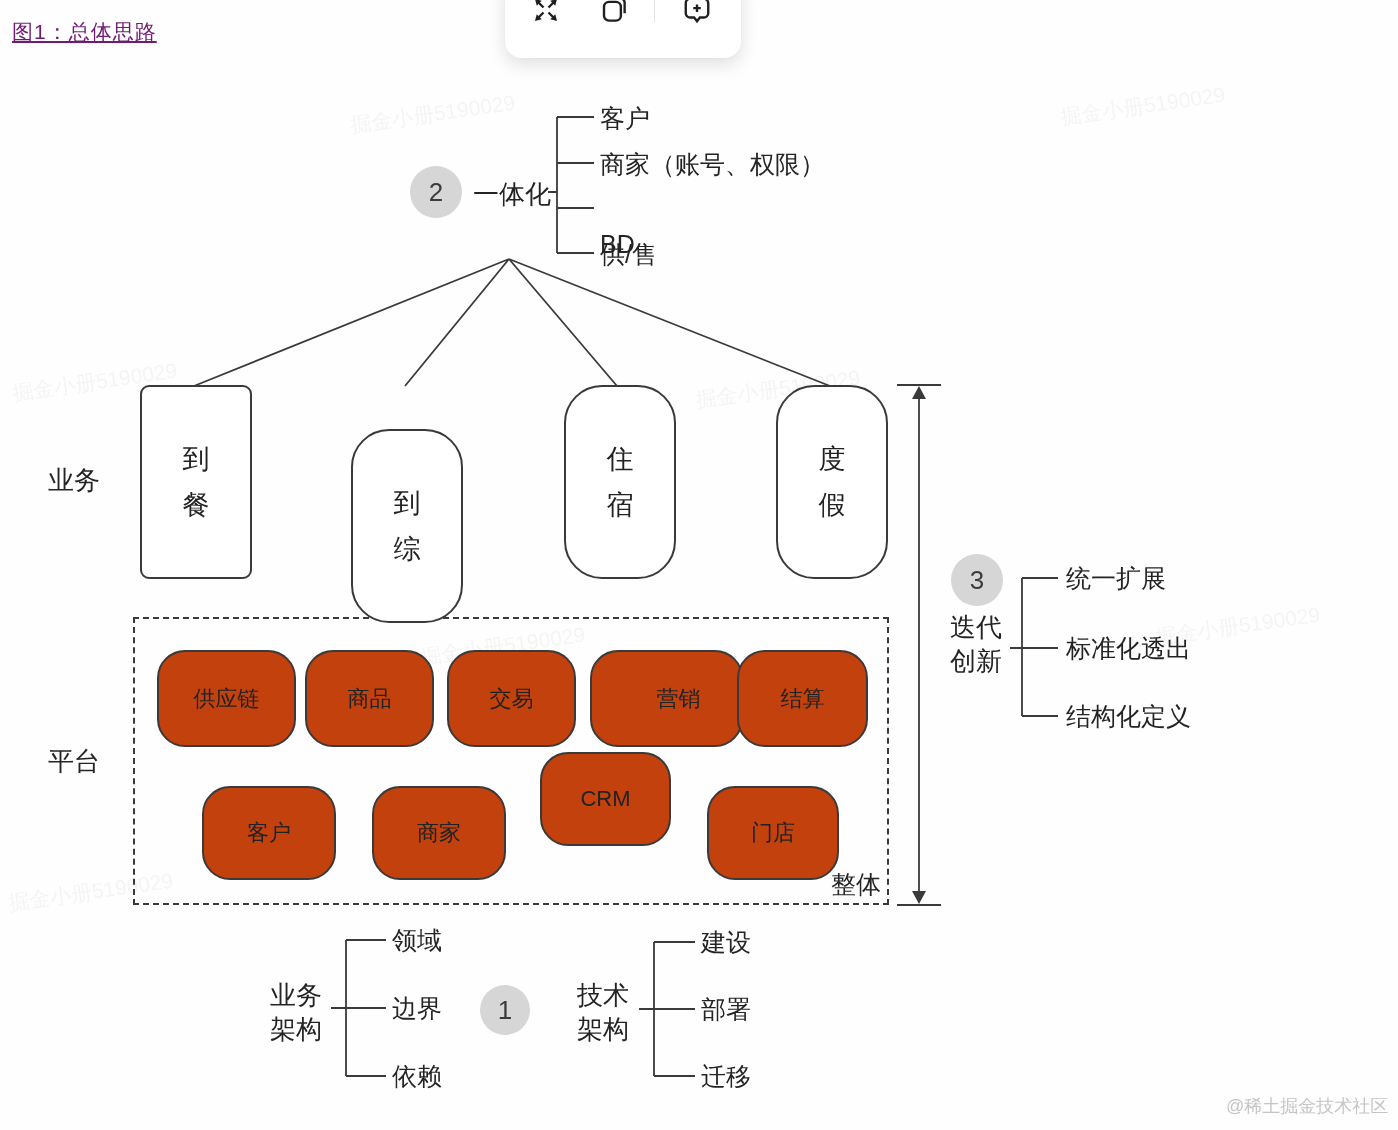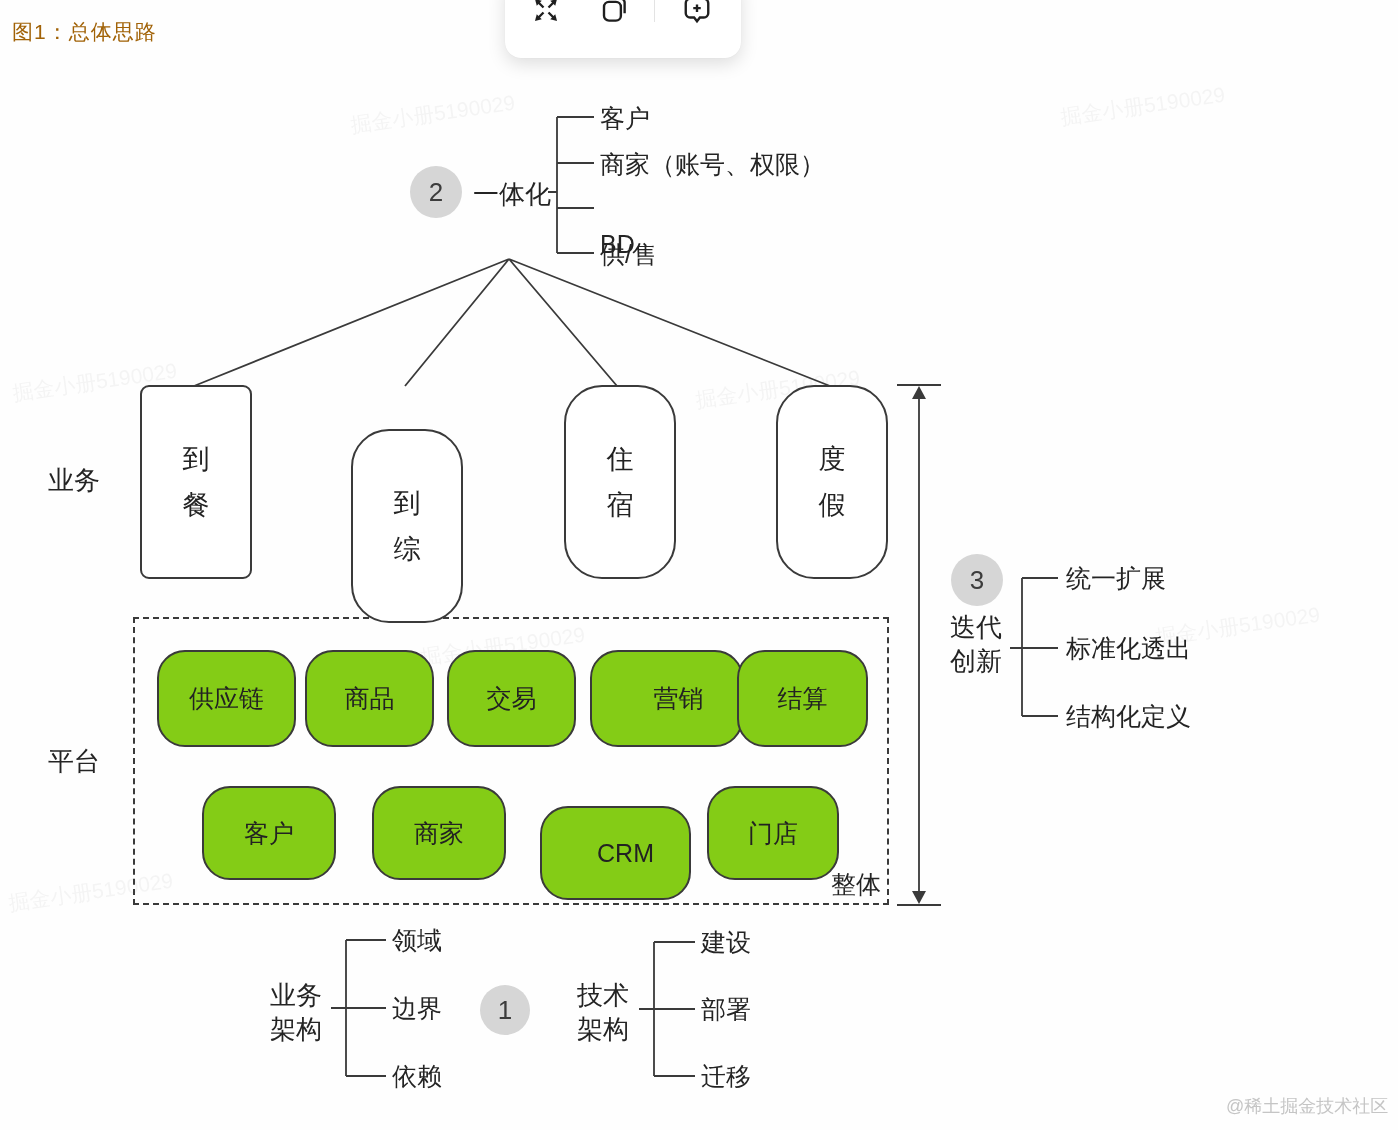"图1：总体思路" .fig-title { color: #a16207 -> #701a75; text-decoration: none -> underline }
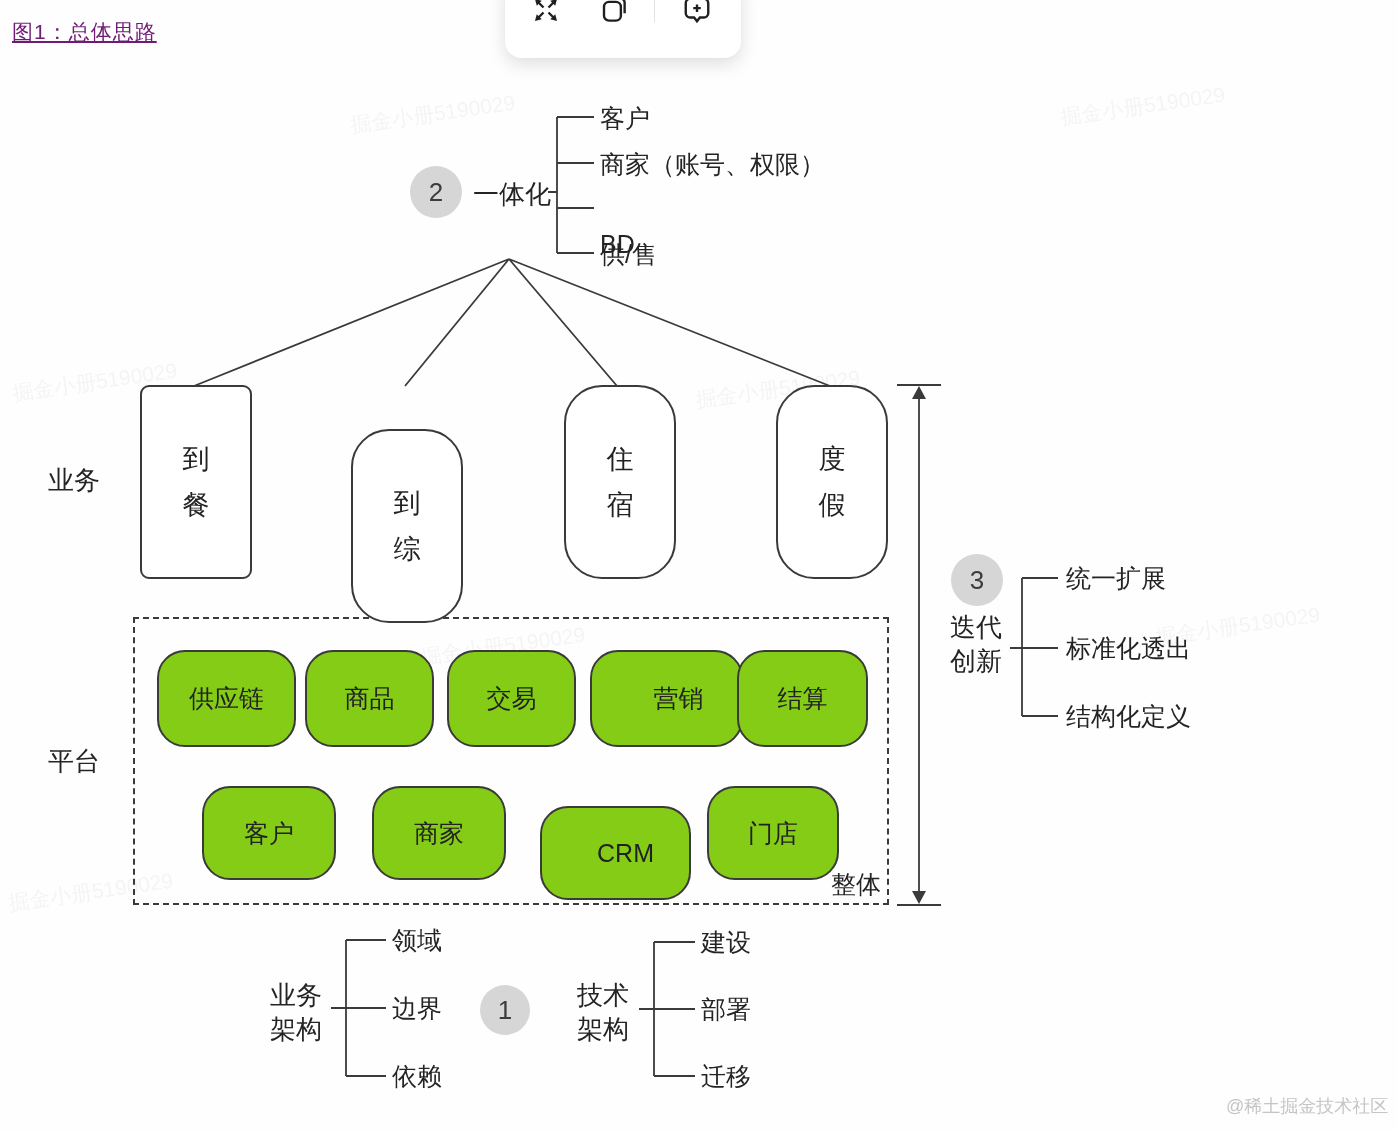"供应链" .pbox { background: #84cc16 -> #c2410c; font-size: 25px -> 22px }
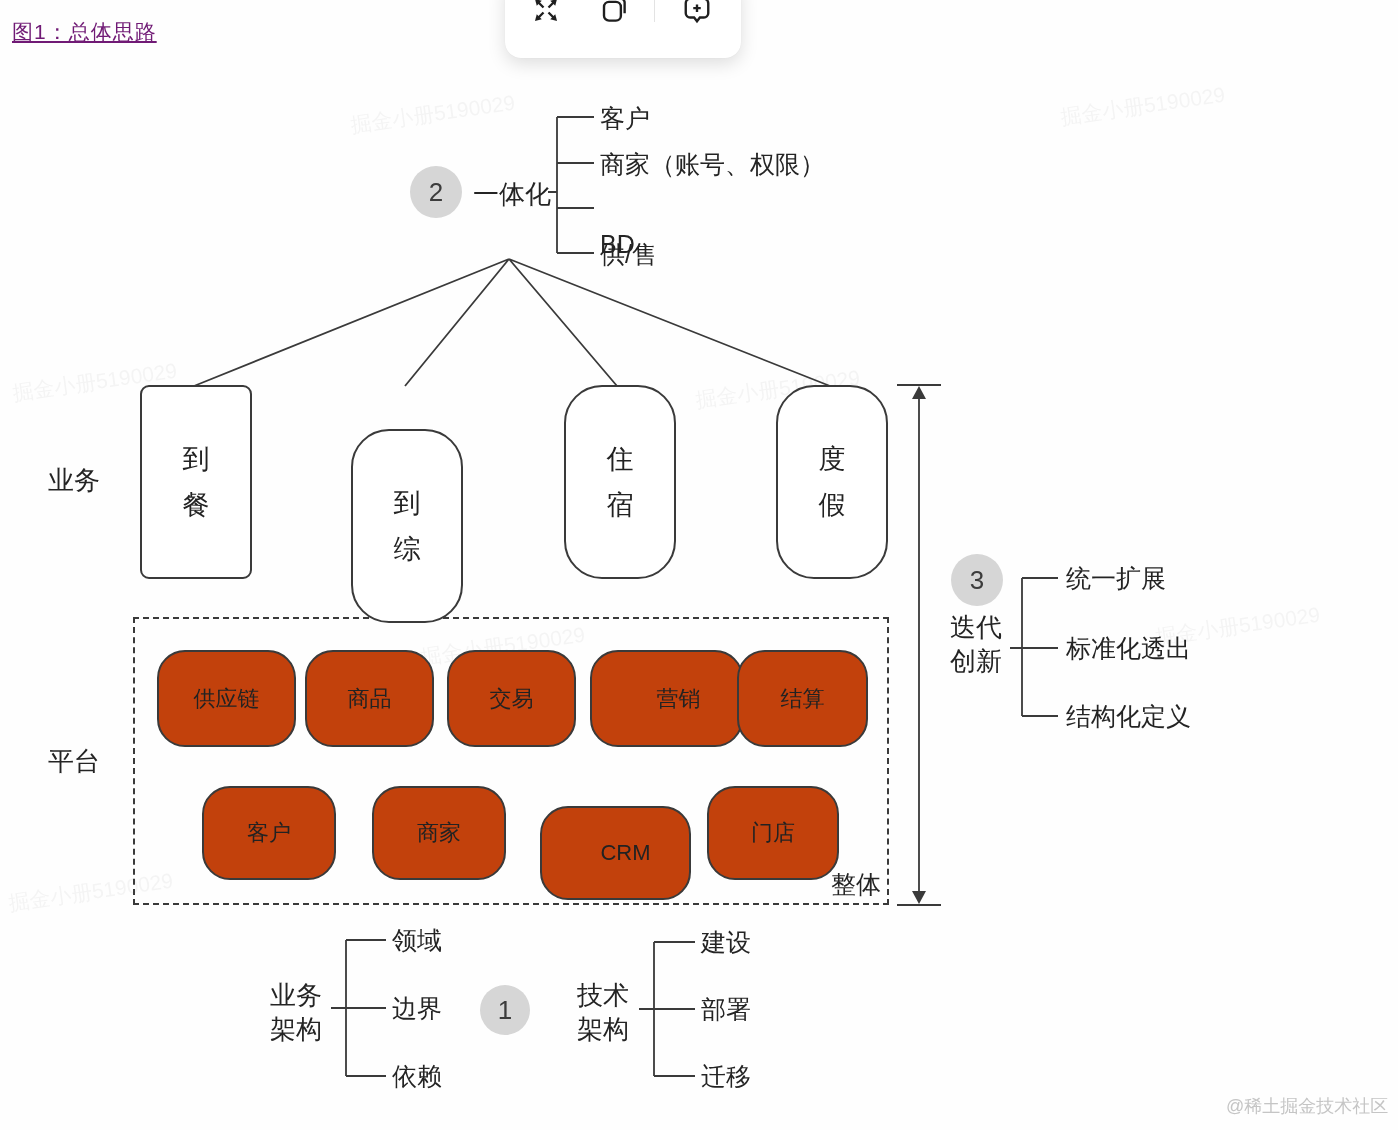"CRM" div.abs { padding-left: 20px -> none; top: 806px -> 752px }
